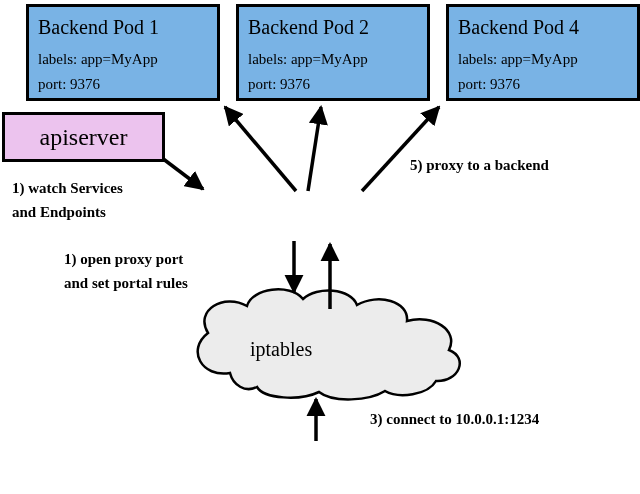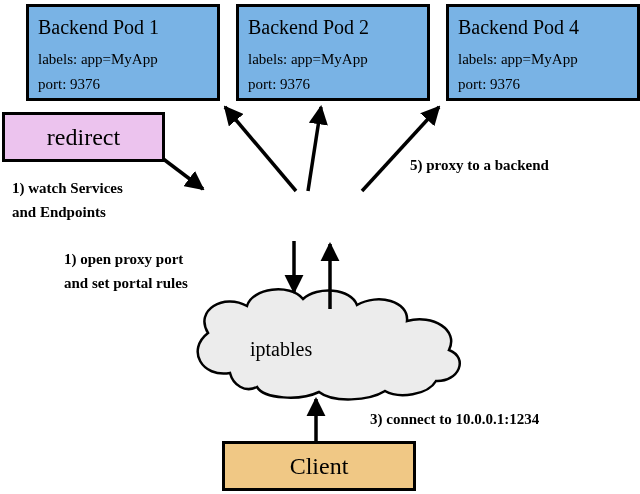"redirect" div.node { text: redirect -> apiserver }
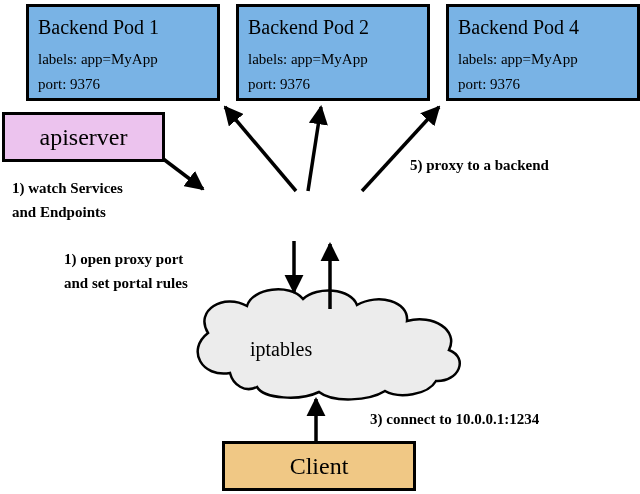"Client" div.node { html: <div>Client</div> -> none }
